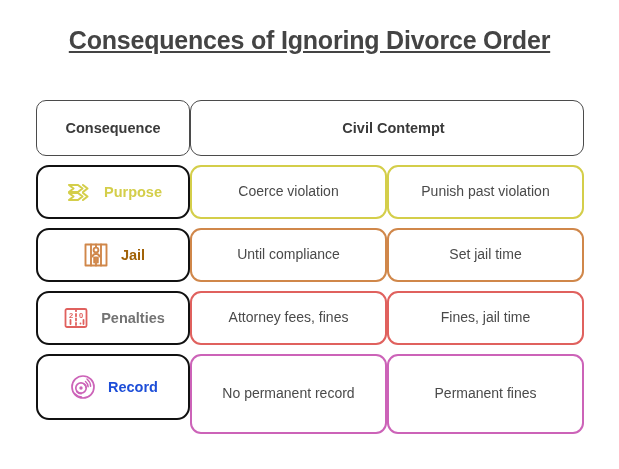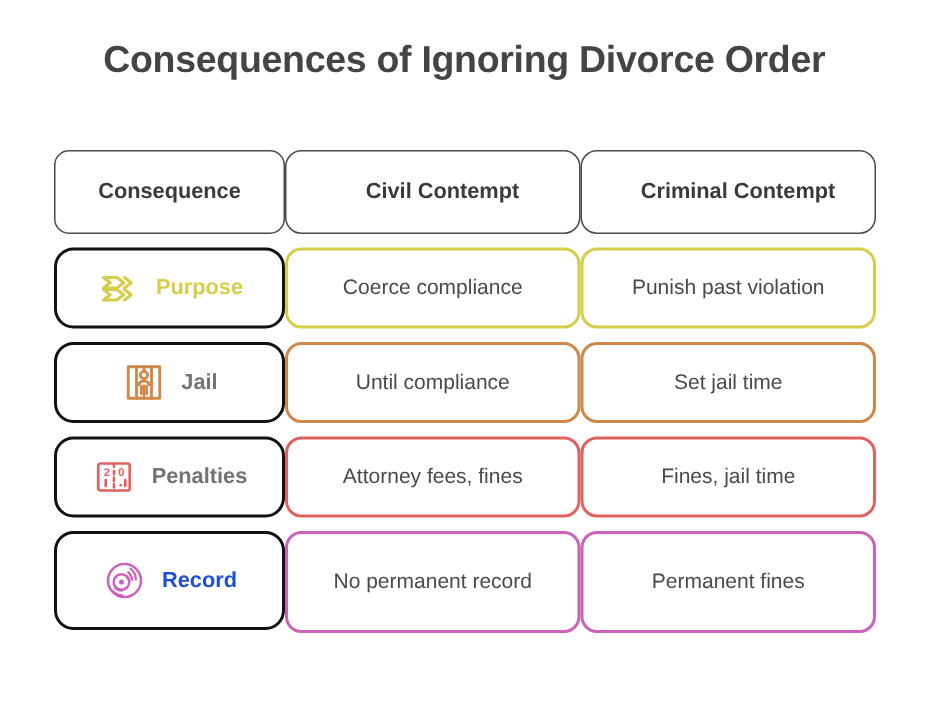"Consequences of Ignoring Divorce Order" .title { text-decoration: none -> underline }
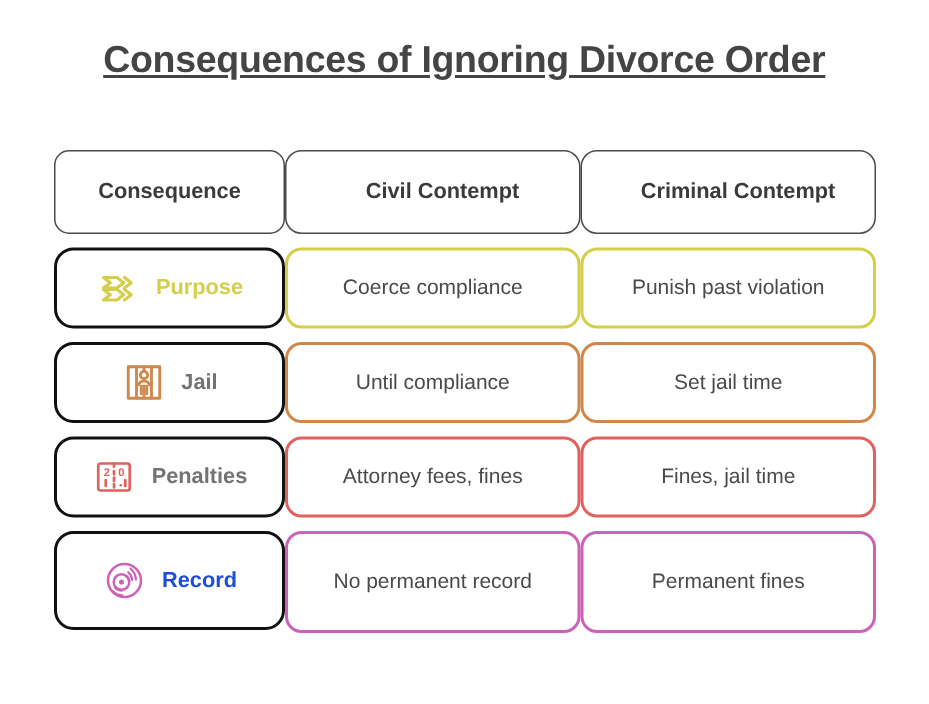"Criminal Contempt" div.cell { html: <div>Criminal Contempt</div> -> none }
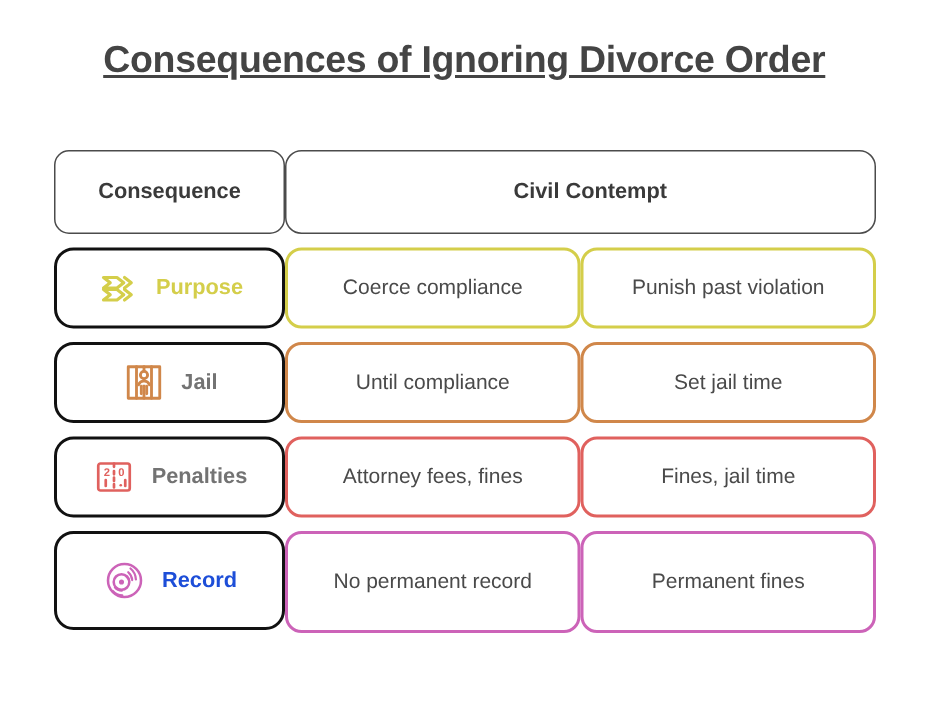"Coerce compliance" div.cell { text: compliance -> violation }
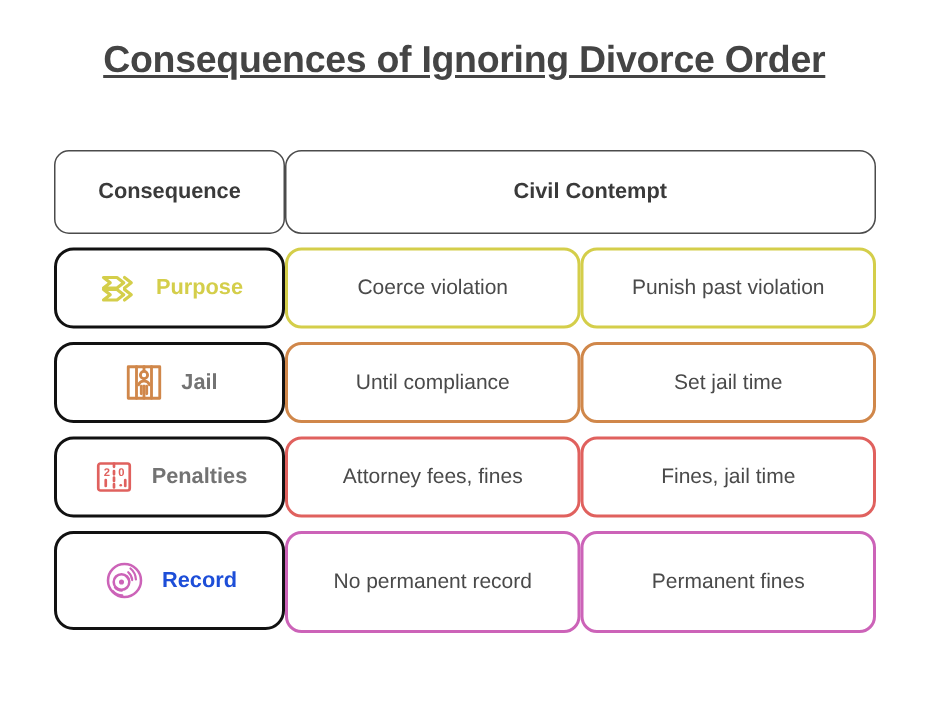"Jail" span.label-text { color: #737373 -> #a16207 }
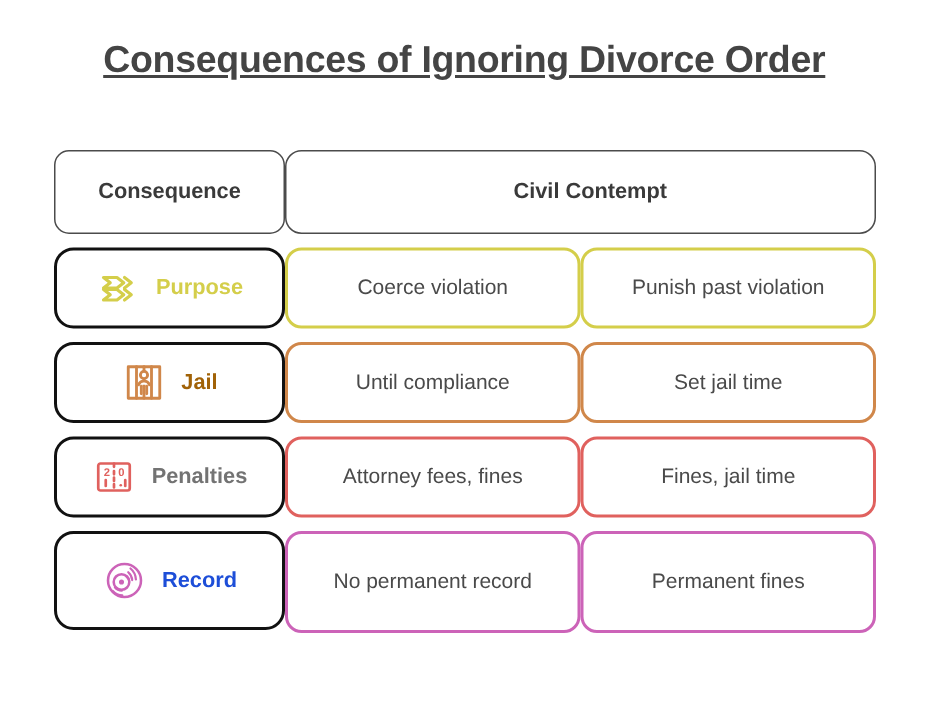"No permanent record" .row-body.tall .col-data { height: 68px -> 80px }
